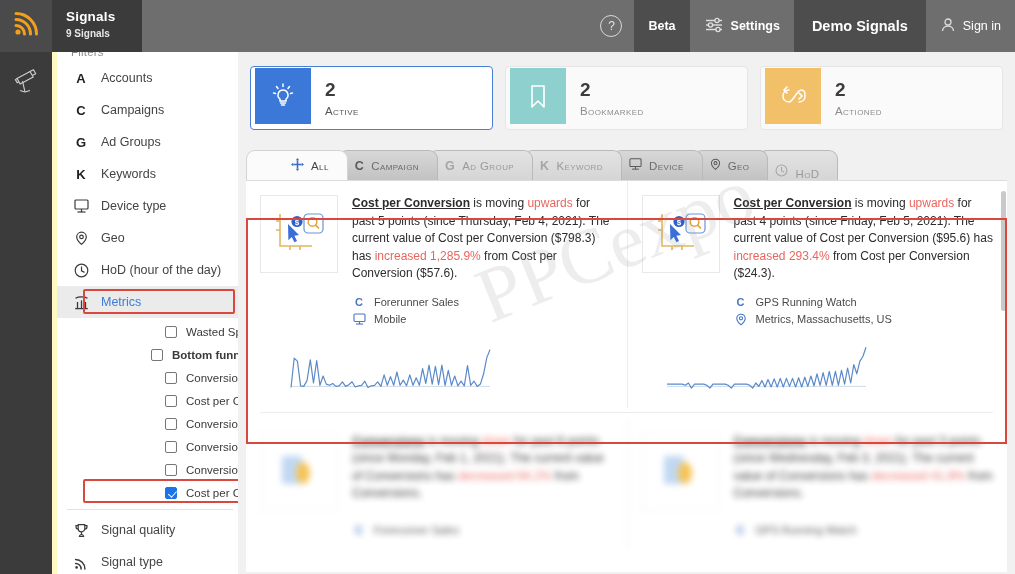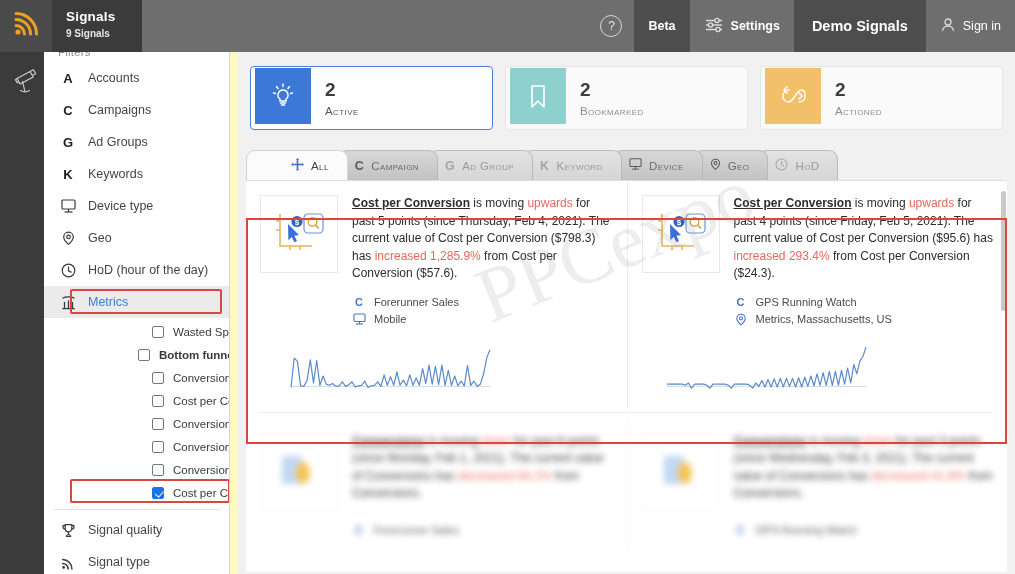"Filters" .sidebar { left: 44px -> 57px }
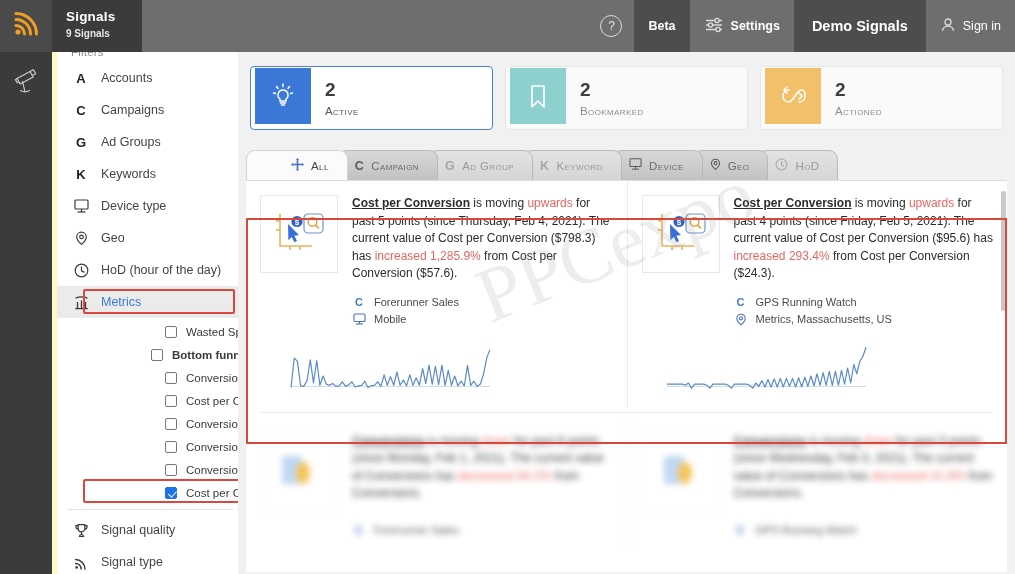"HoD" div.tab { align-items: none -> flex-end }
